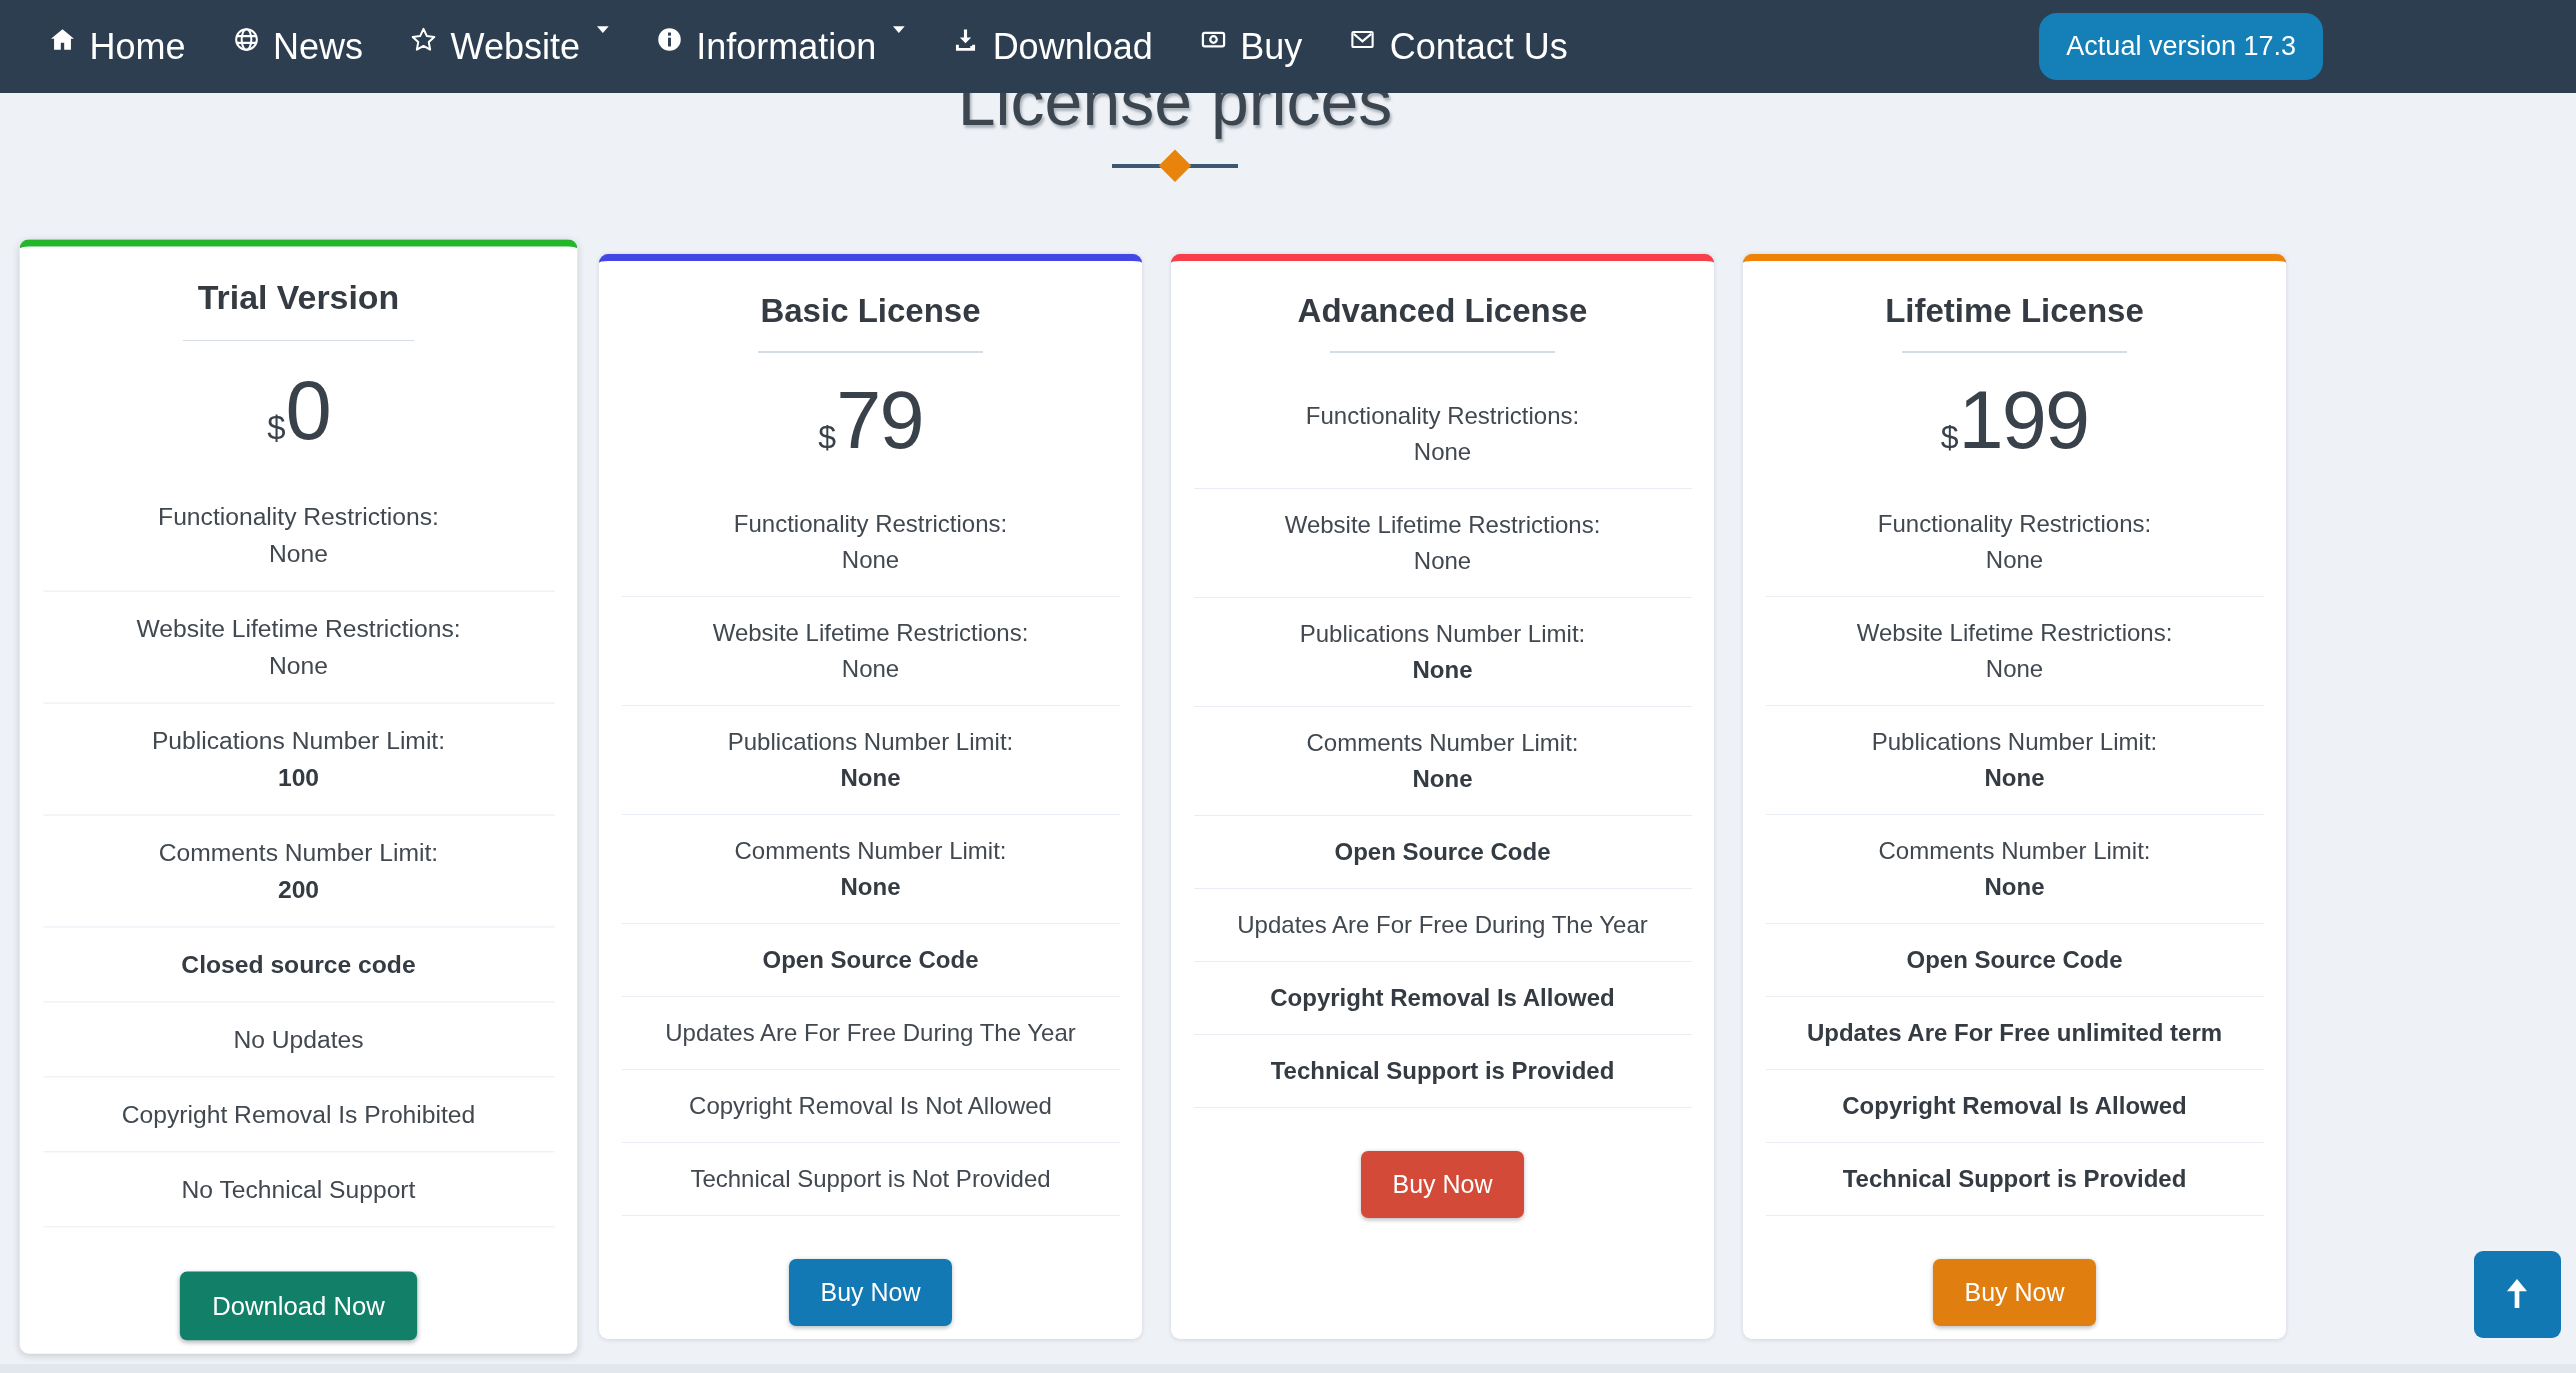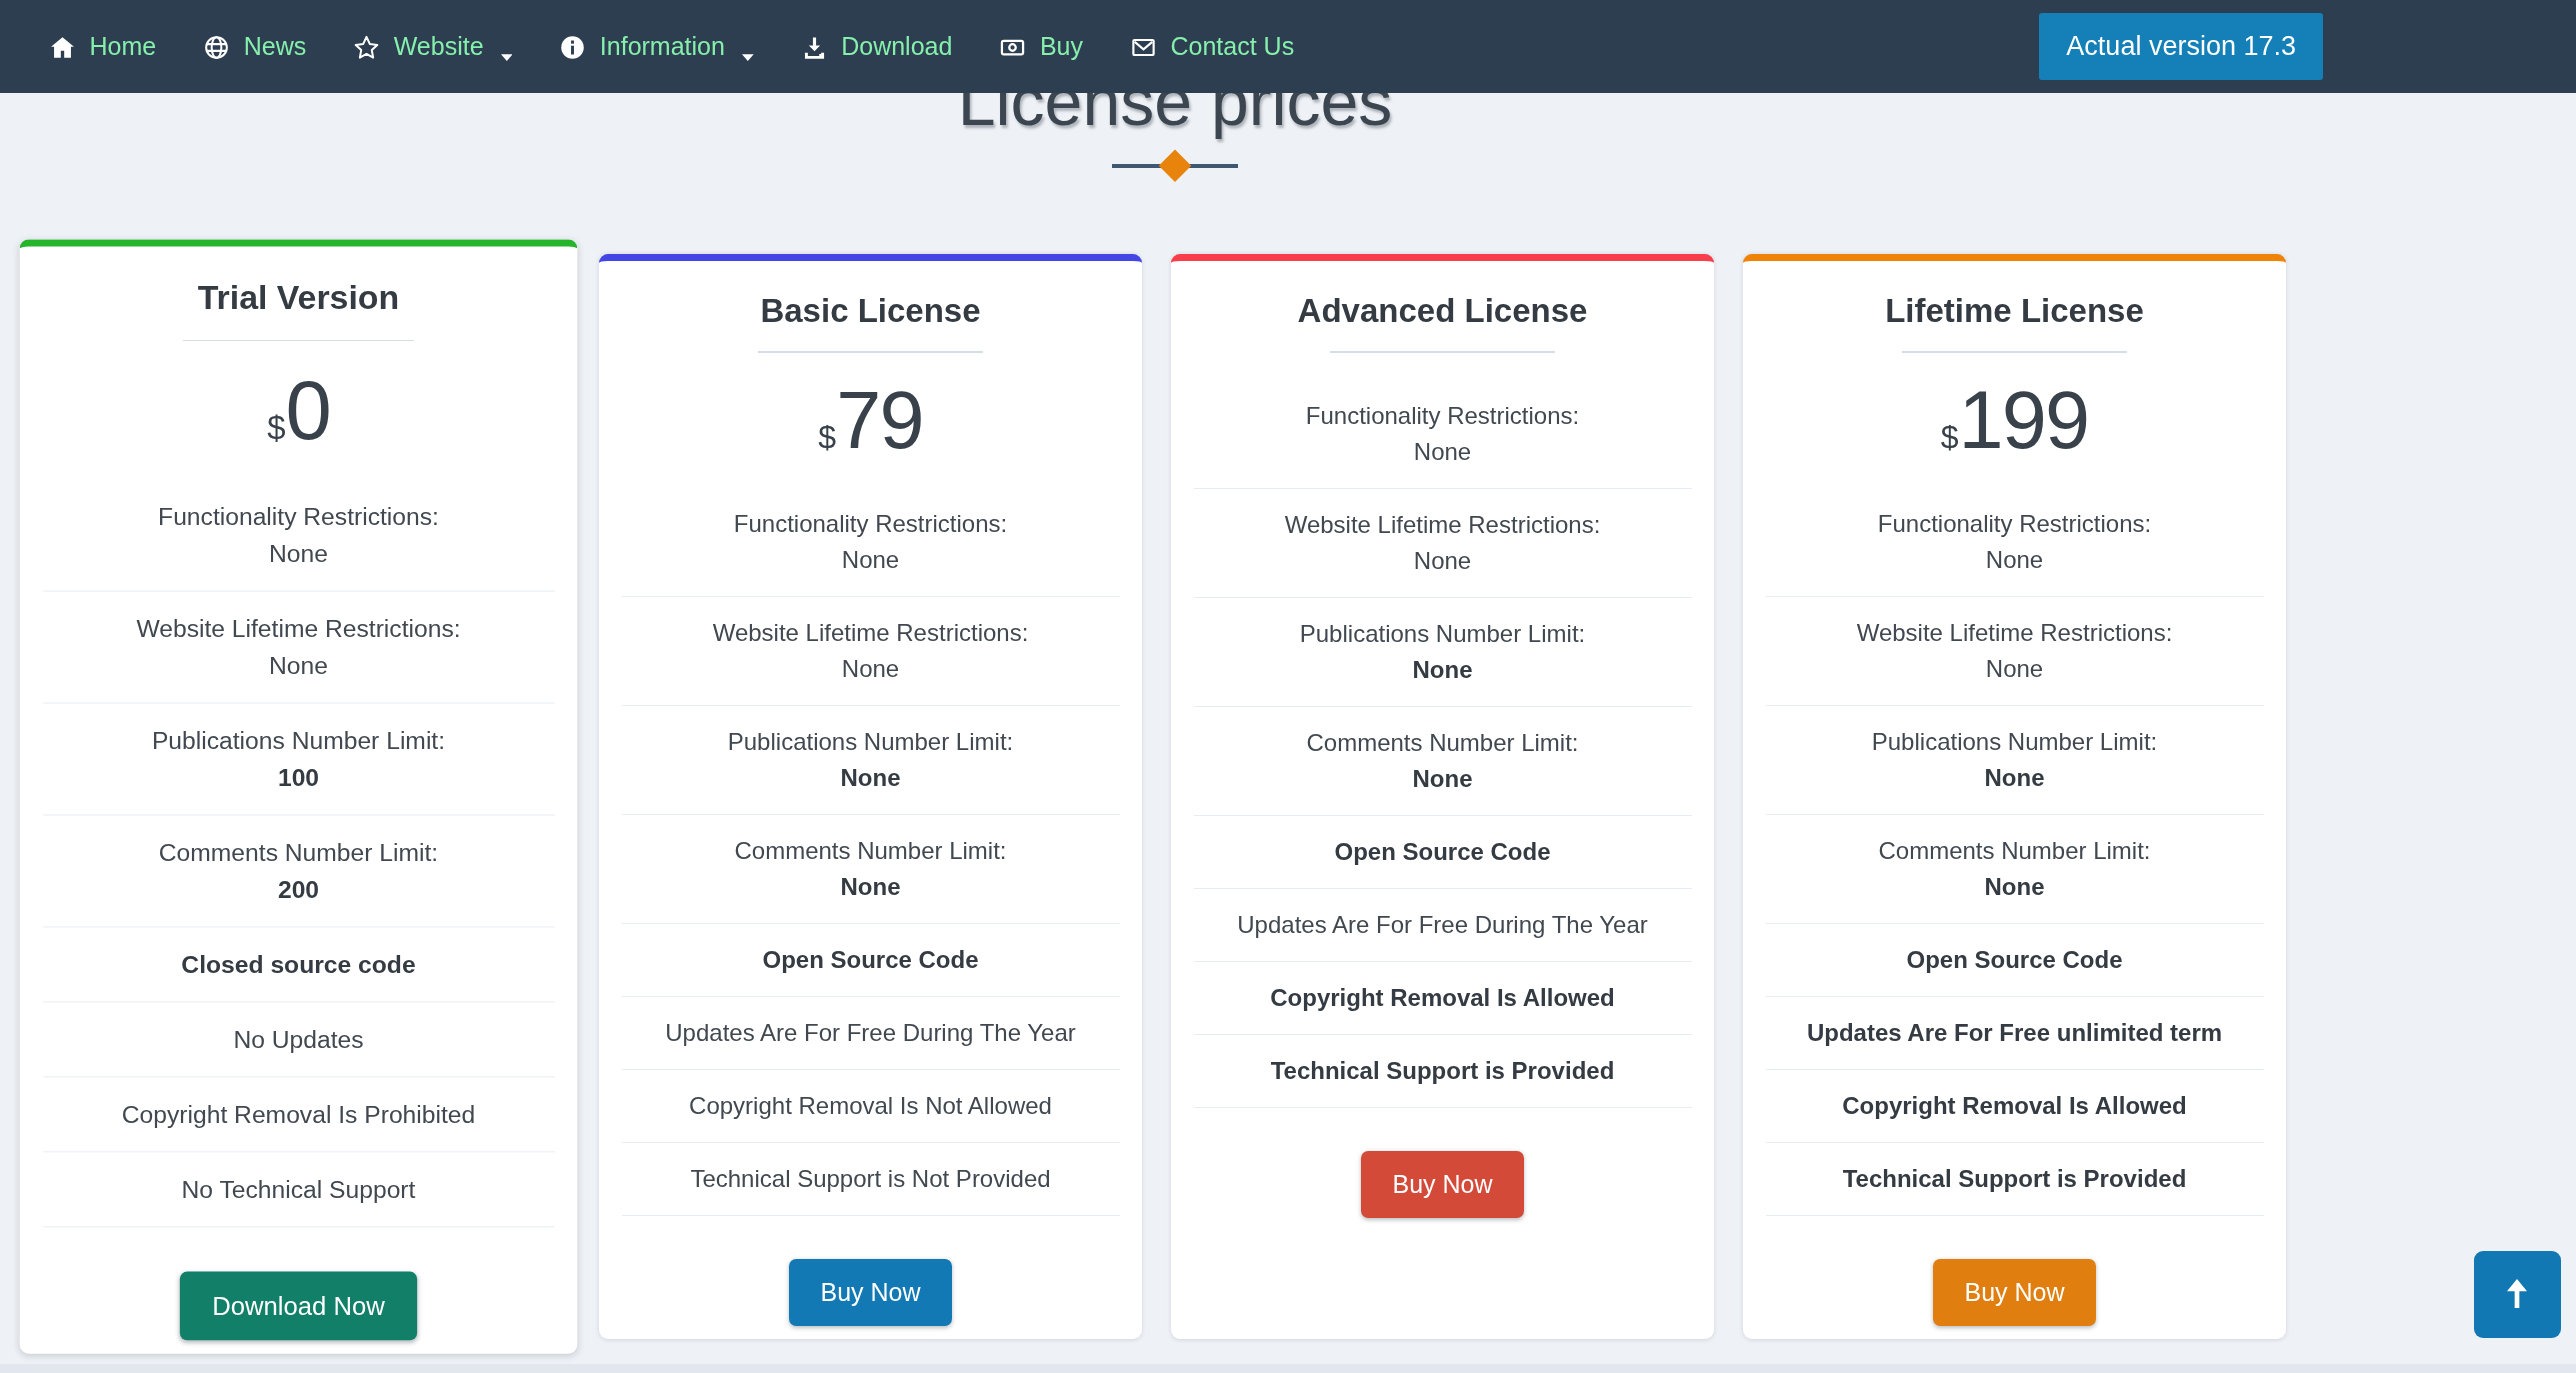"Home" .nav-item { align-items: flex-end -> flex-start; color: #86efac -> #ffffff; font-size: 25px -> 36px }
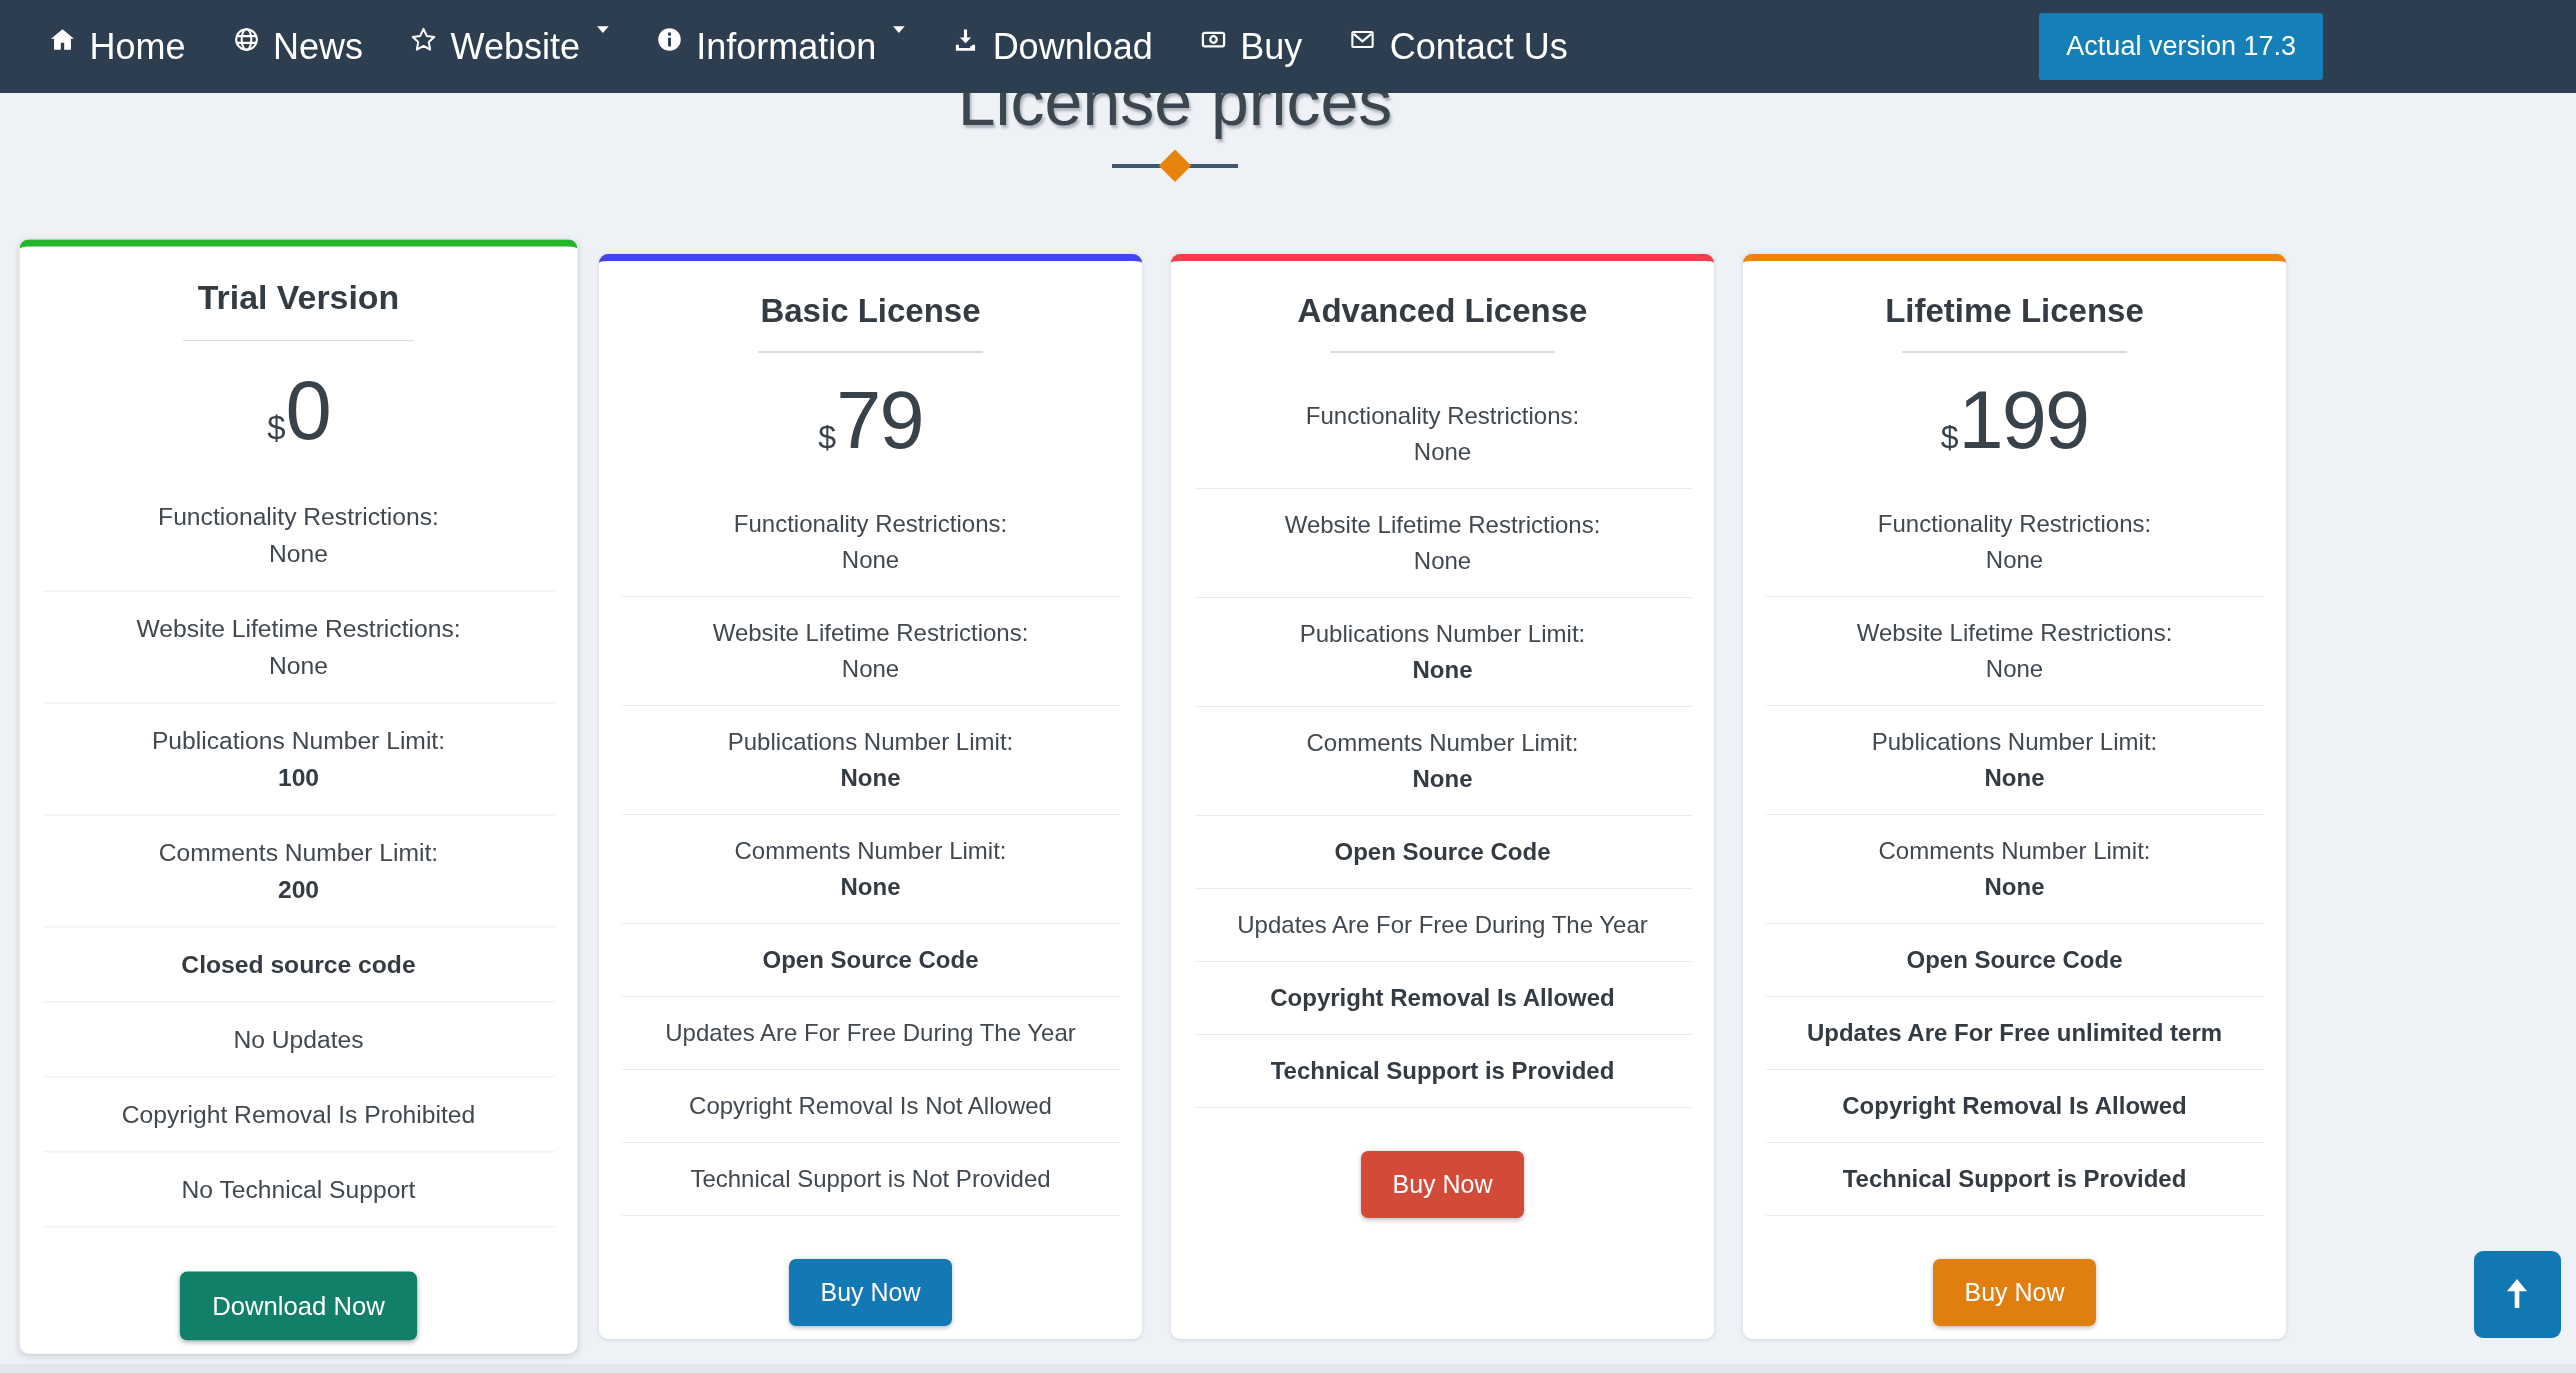"Actual version 17.3" .version-btn { border-radius: 3px -> 18px }
